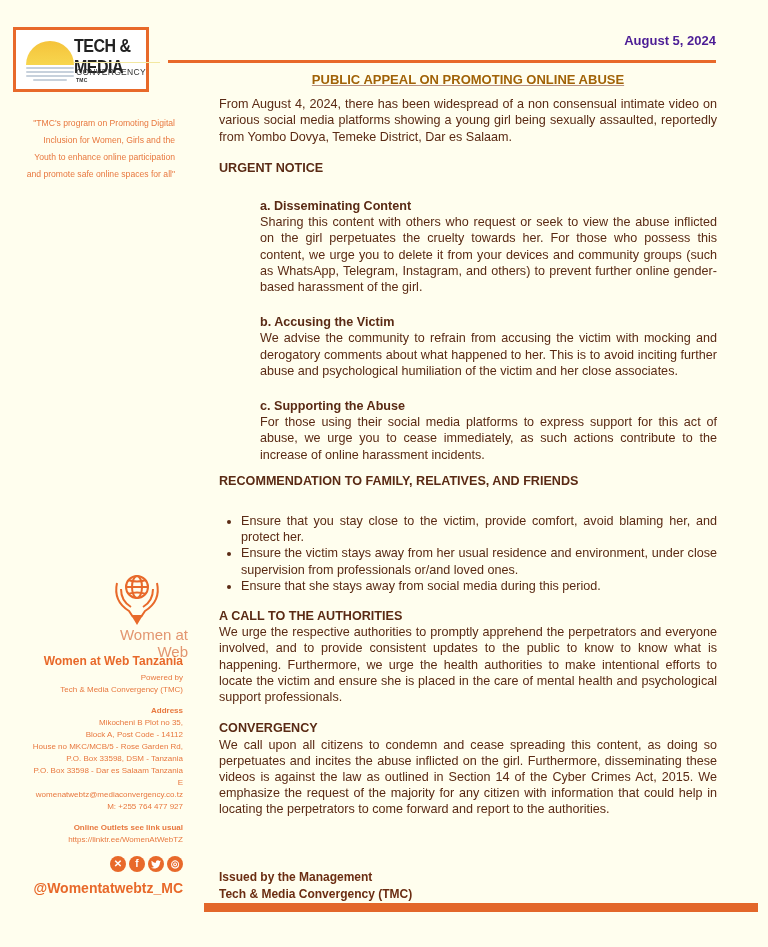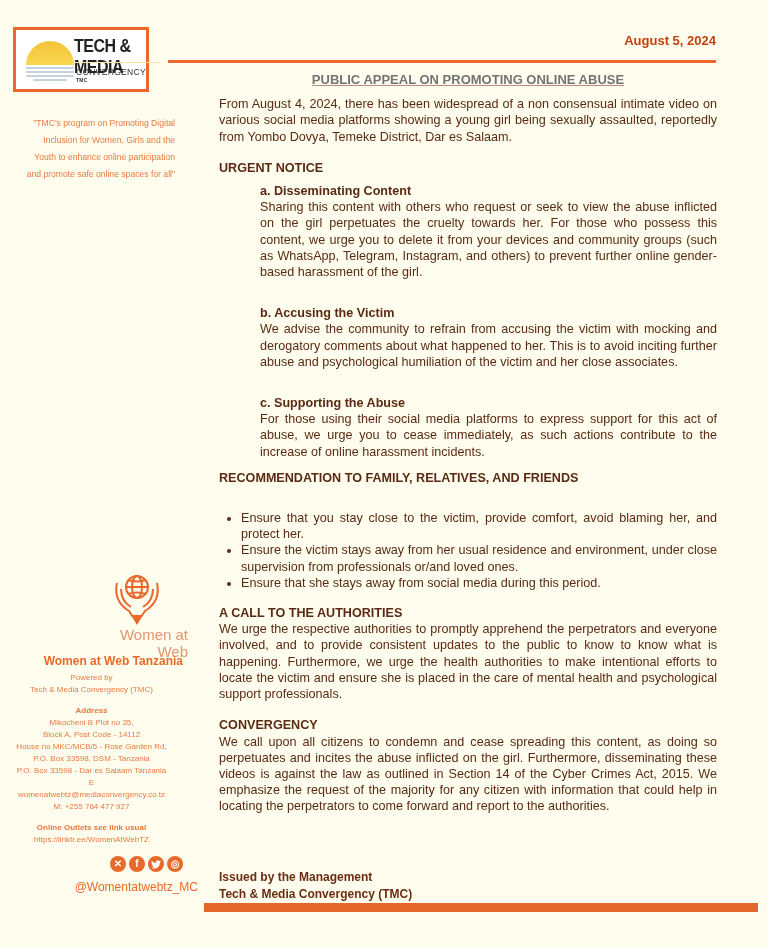"August 5, 2024" .date { color: #c2410c -> #4c1d95 }
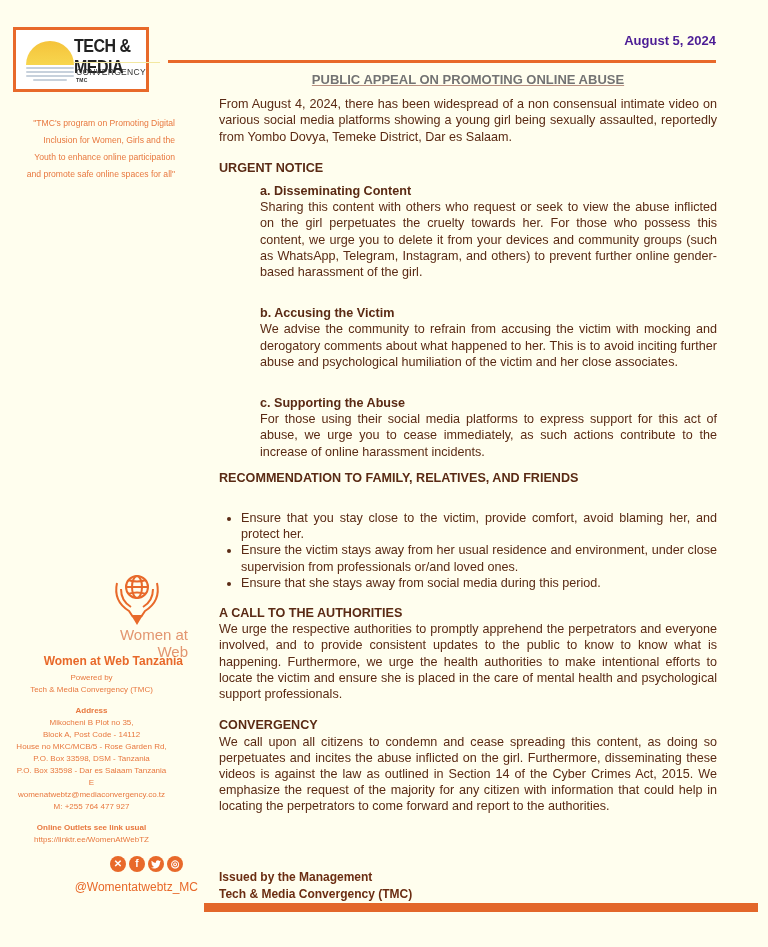"PUBLIC APPEAL ON PROMOTING ONLINE" .title { color: #737373 -> #a16207 }
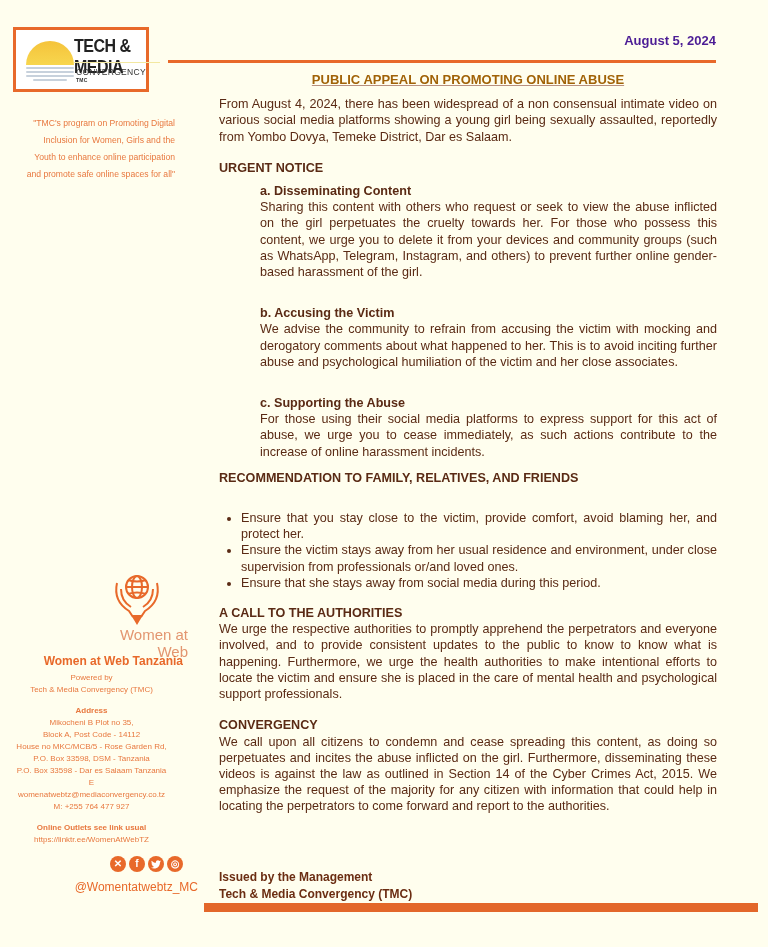"a. Disseminating Content" p.h { margin-top: 7px -> 22px }
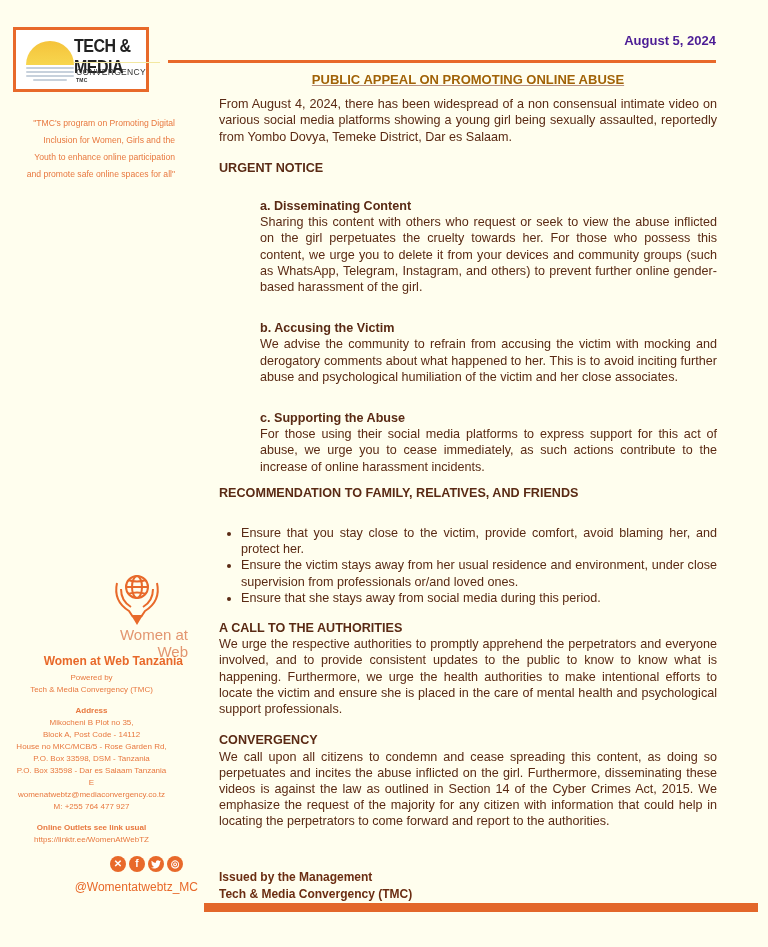"b. Accusing the Victim" .sub .h { margin-top: 25px -> 19px }
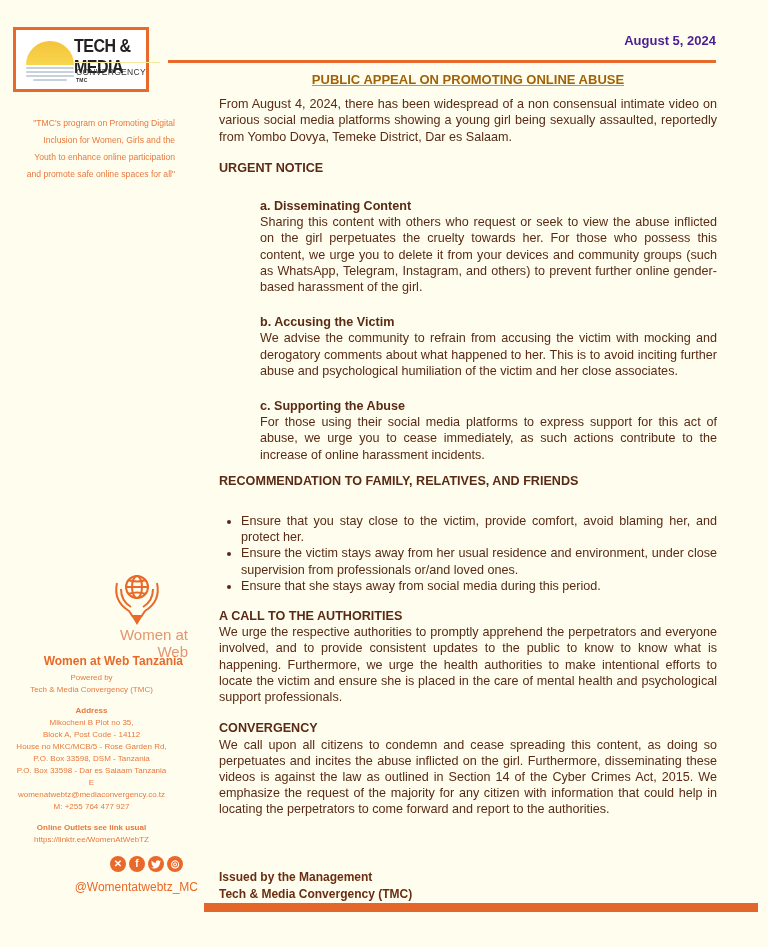"Powered by" .left-col { text-align: center -> right }
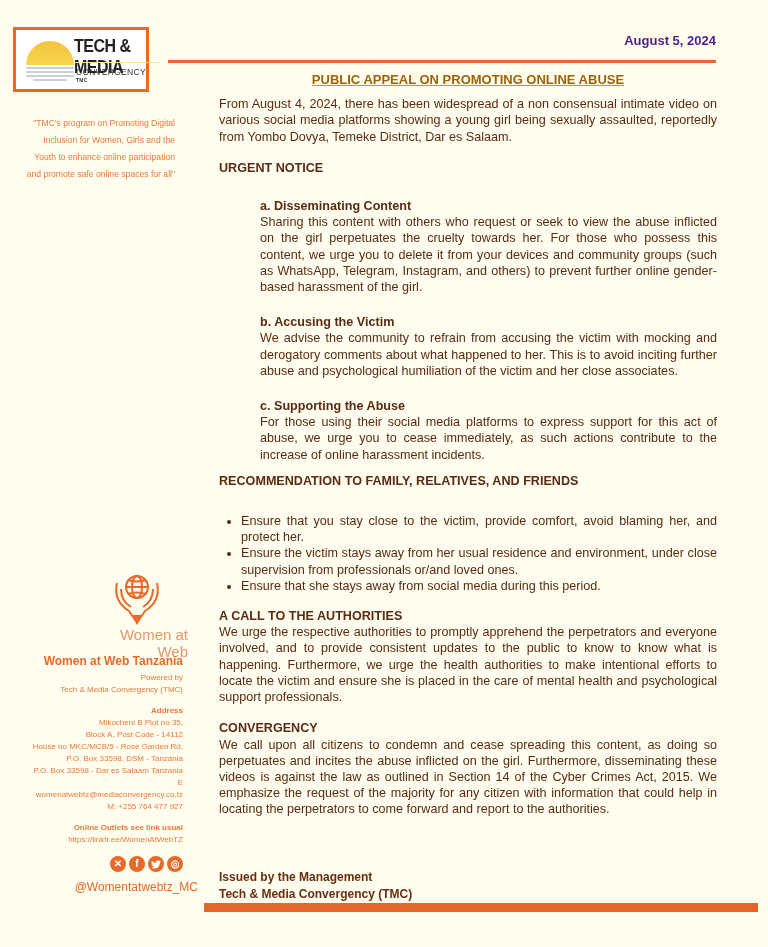"@Womentatwebtz_MC" .handle { font-size: 12px -> 14px; font-weight: normal -> bold; right: 570px -> 585px }
